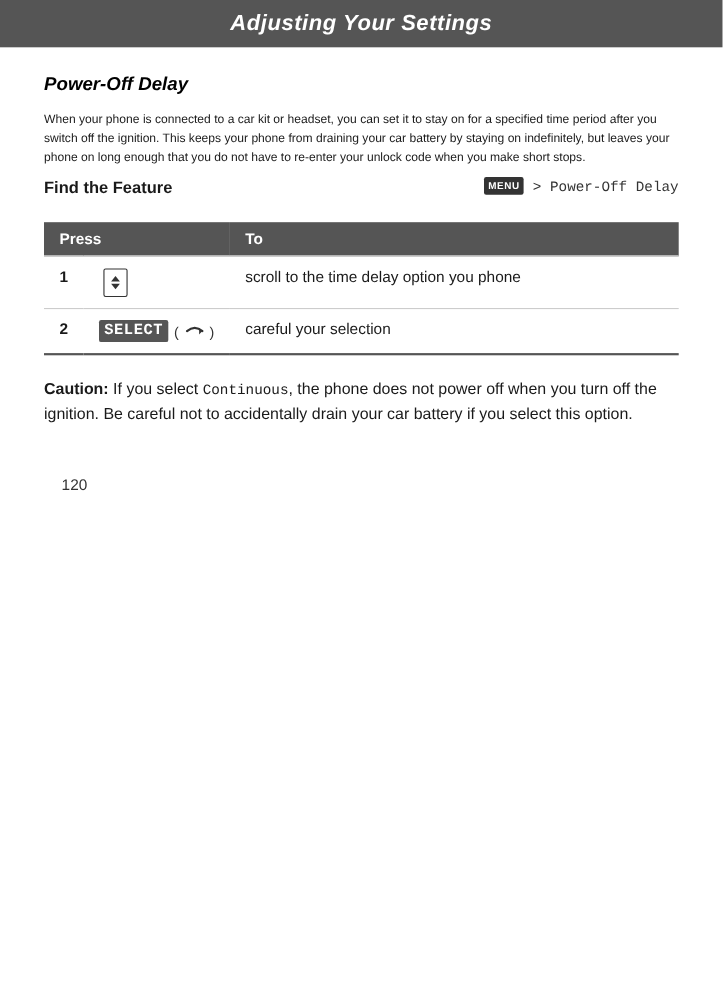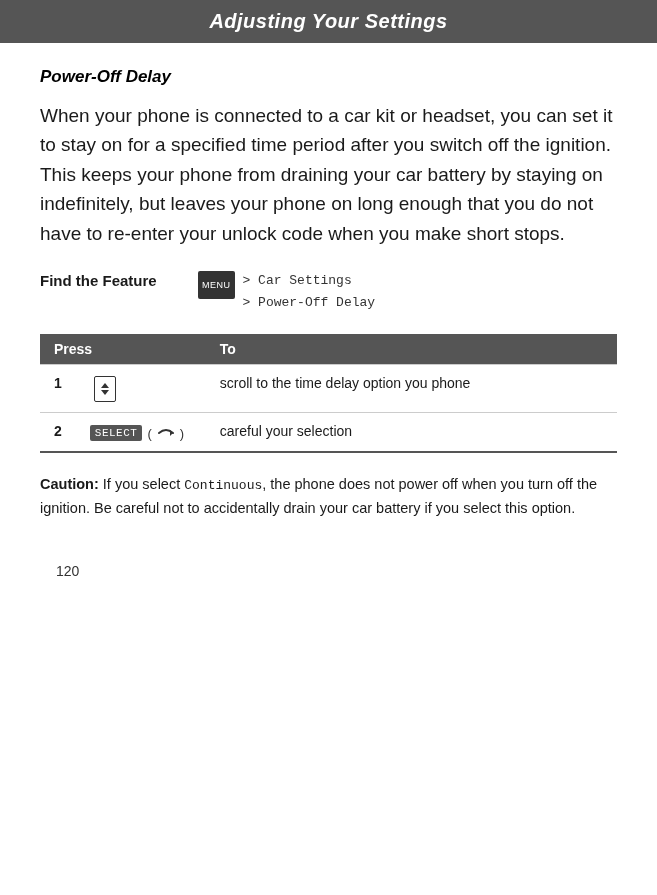"When your phone is connected" .section-body { font-size: 19px -> 11px; margin-bottom: 22px -> 8px }
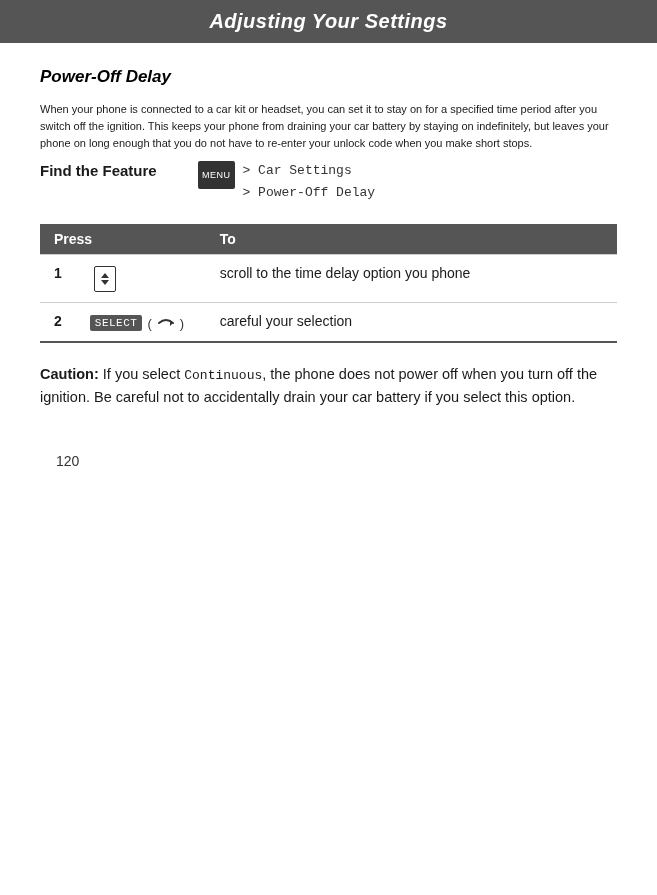"Find the Feature" .find-feature-row { justify-content: none -> space-between }
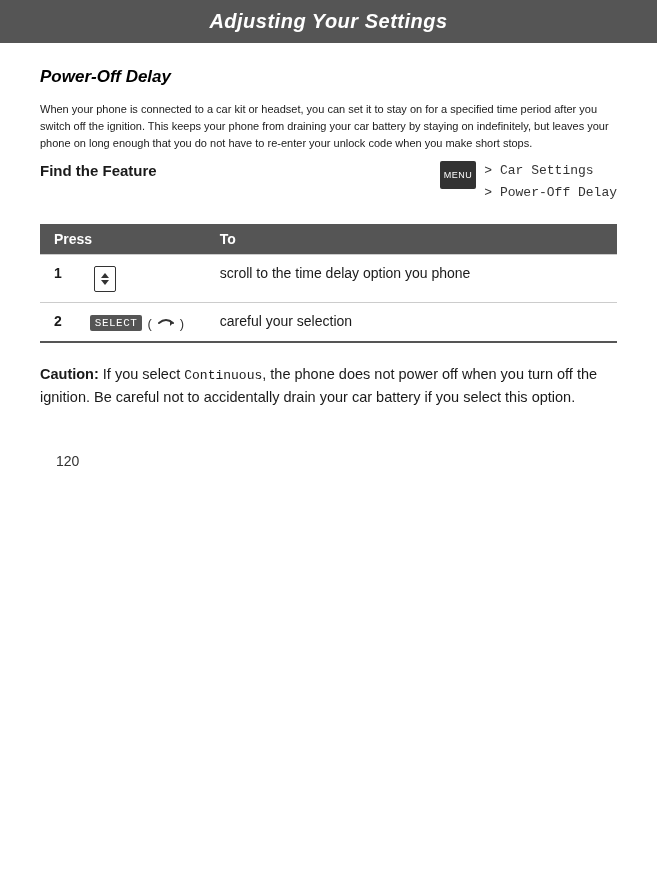"MENU" .menu-icon { font-weight: normal -> bold; height: 28px -> 16px }
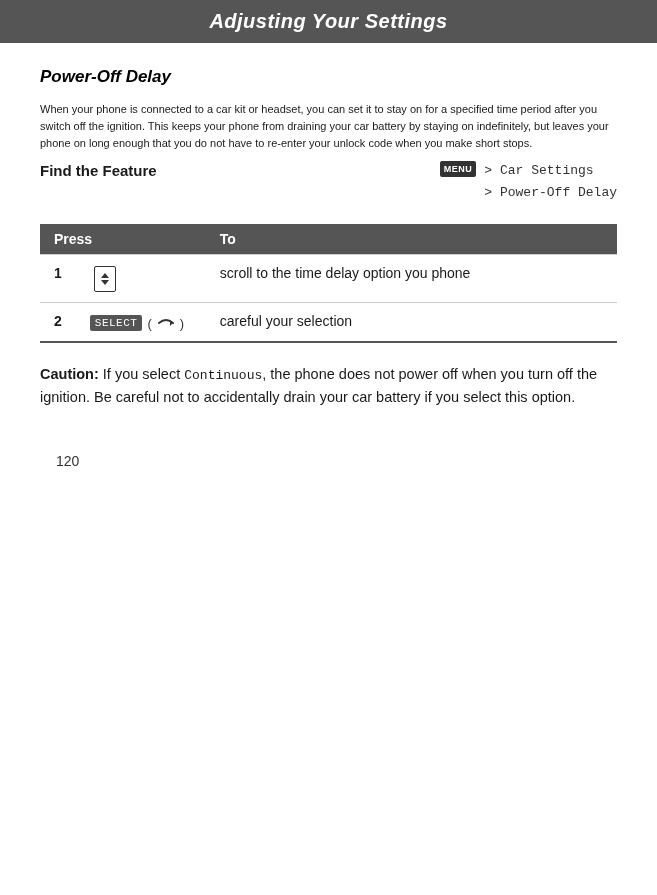"Car Settings" div { html: <div>Car Settings</div> -> none }
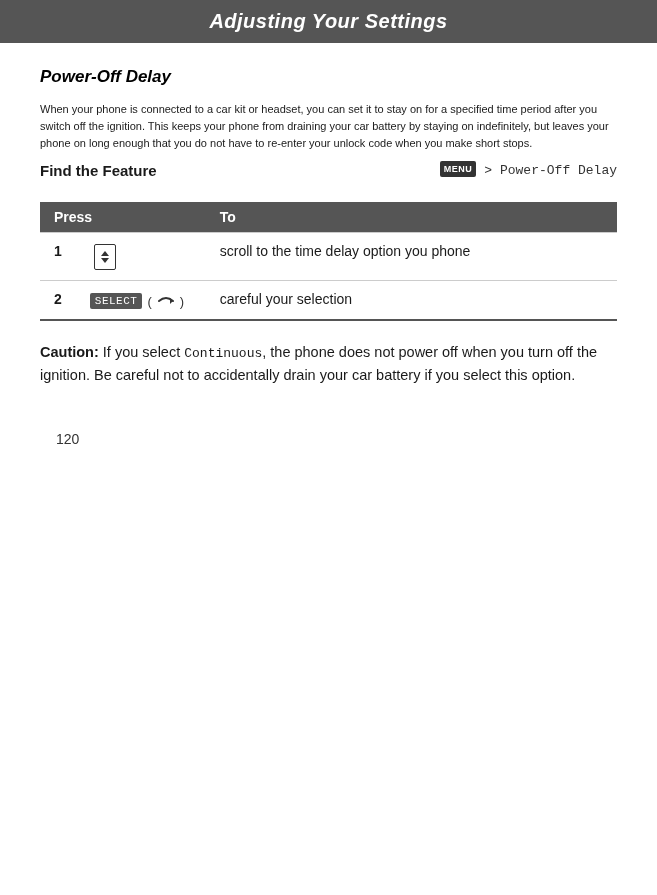"SELECT" .select-btn .btn-label { font-size: 11px -> 14px; font-weight: normal -> bold }
